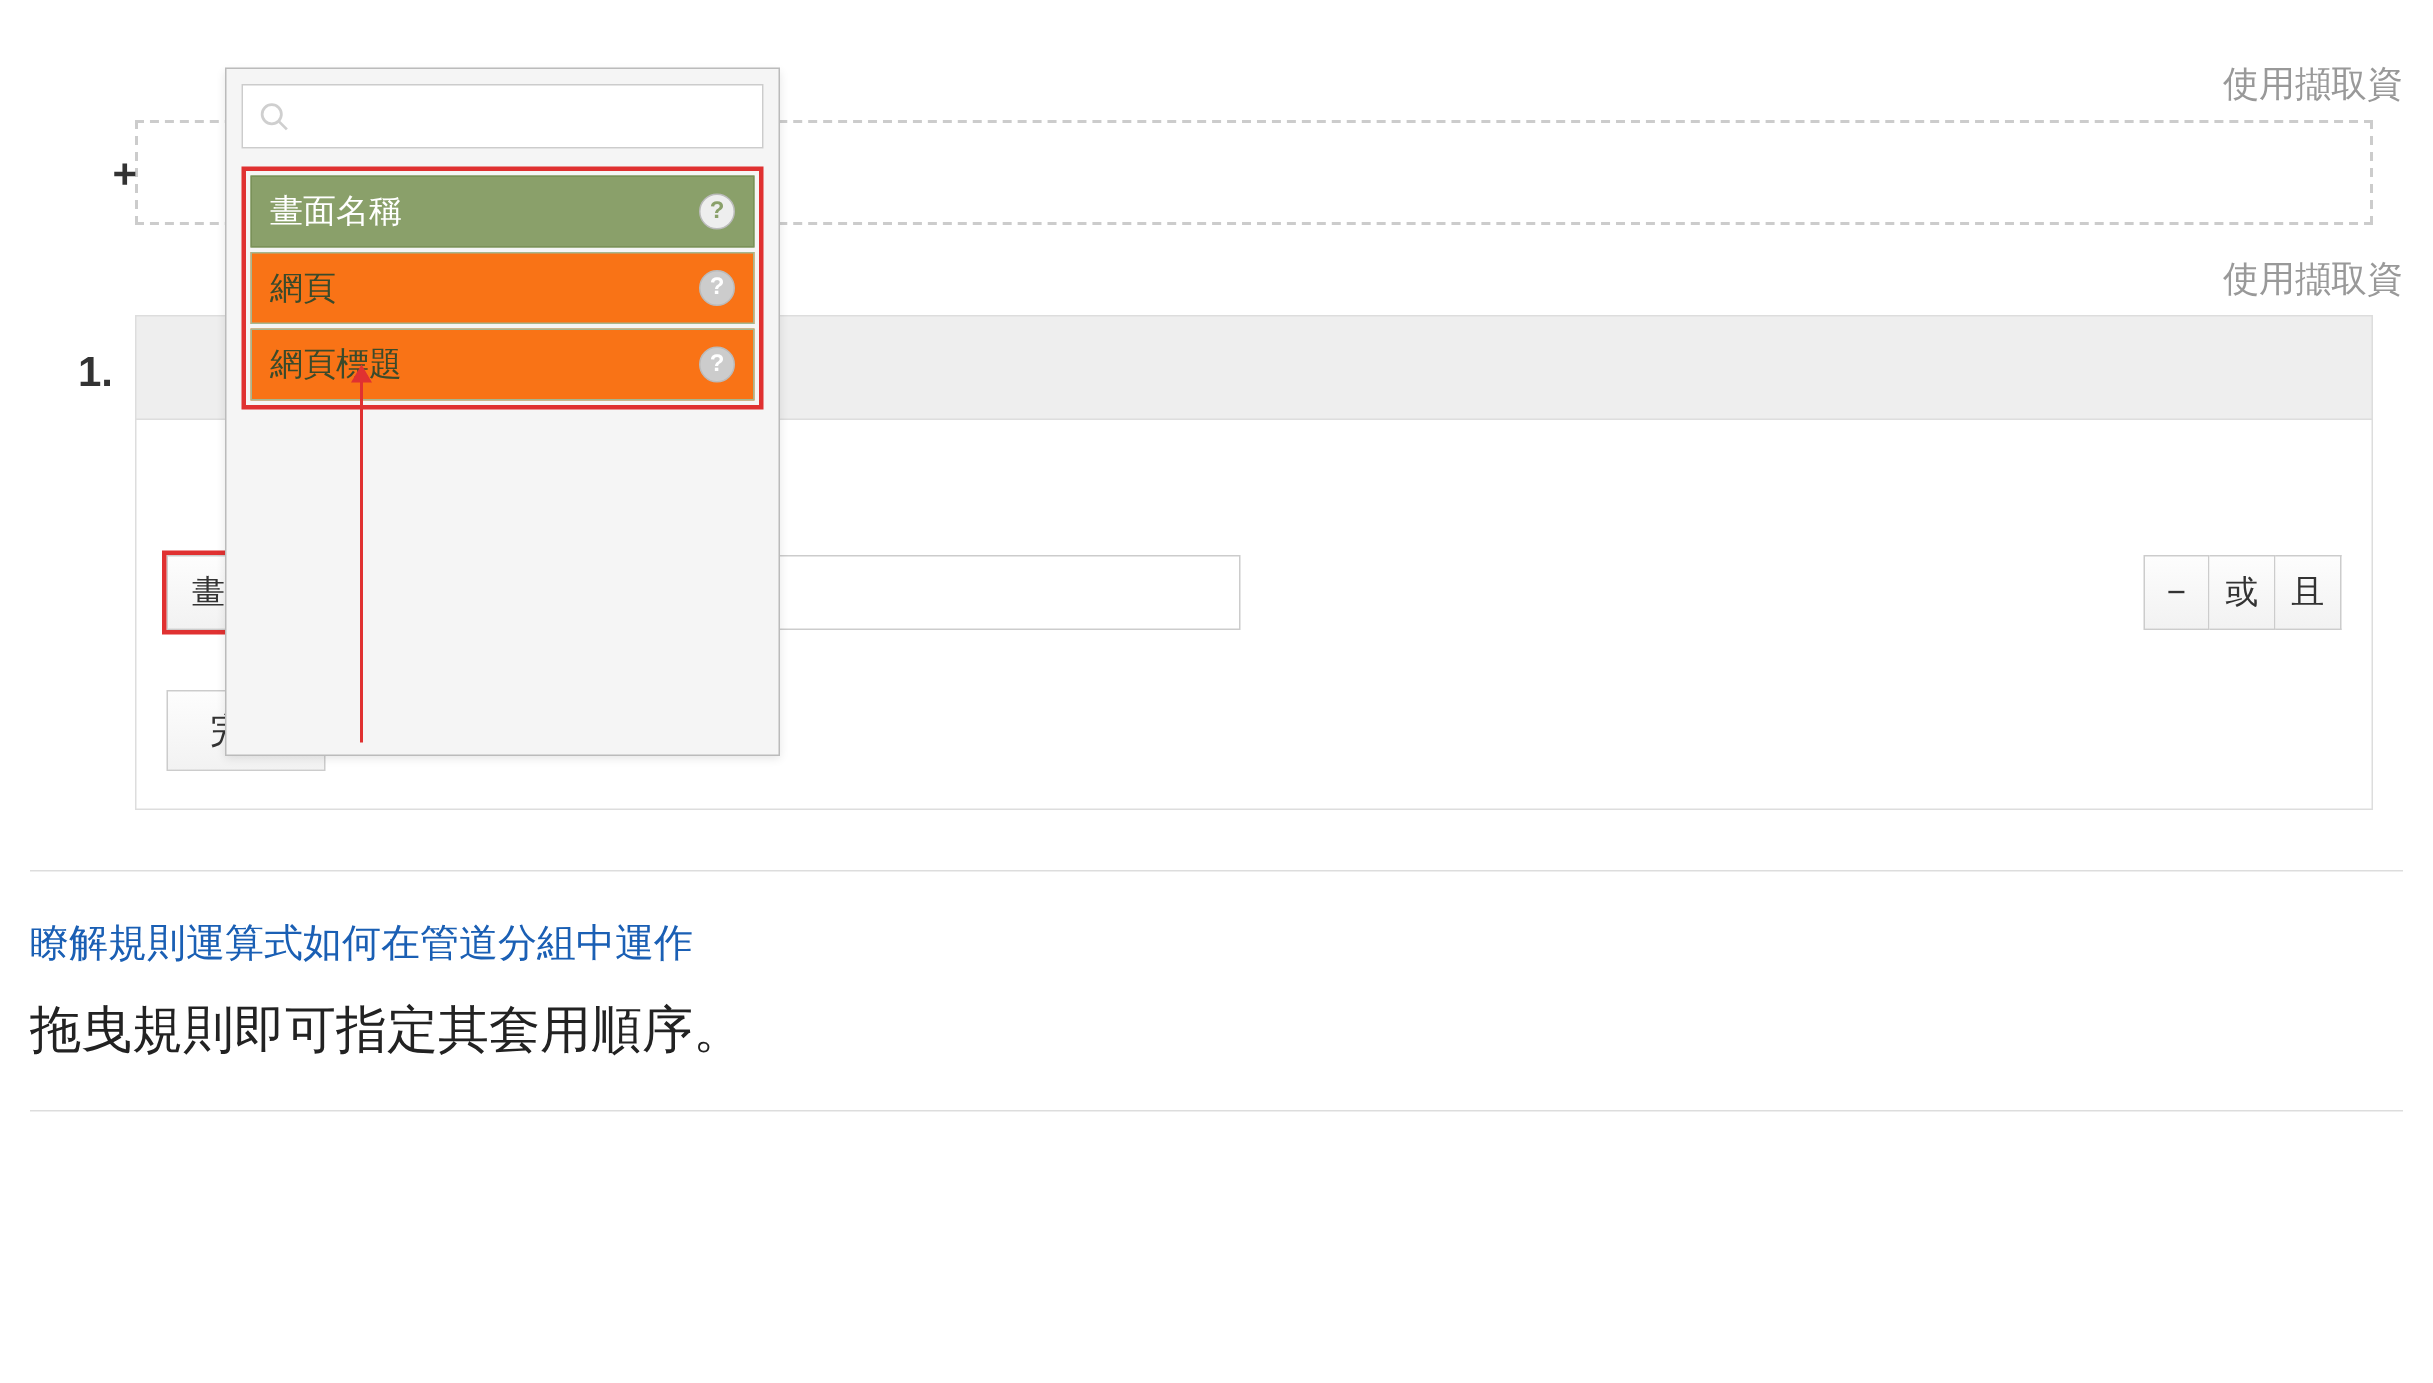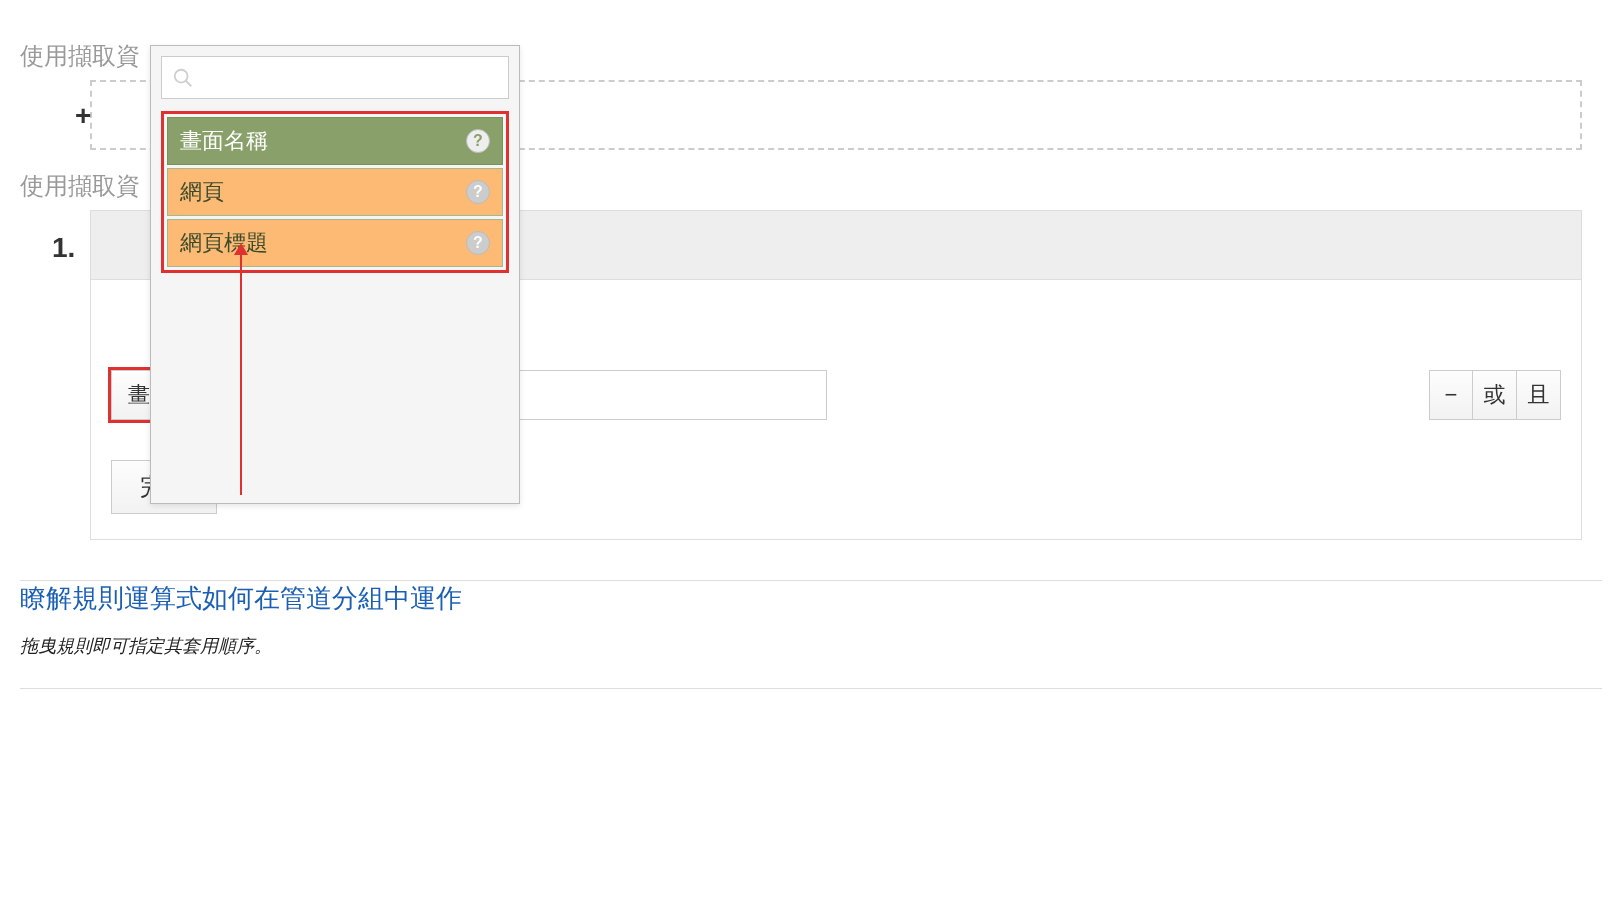"使用擷取資" .section-label { text-align: none -> right }
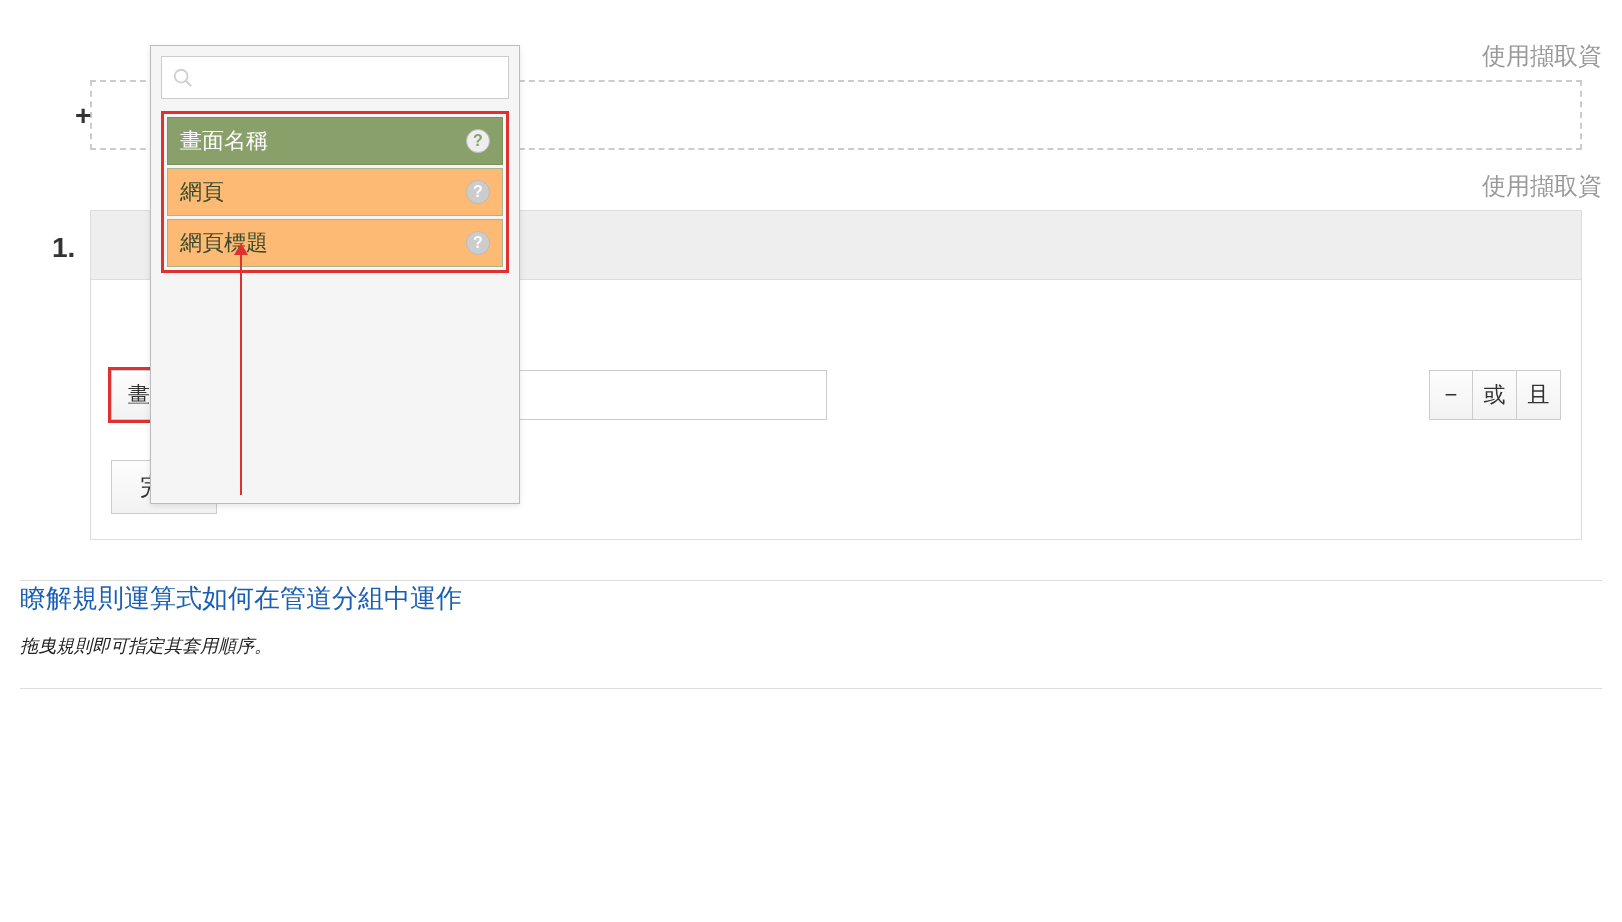"網頁" .popup-item { background: #fdba74 -> #f97316 }
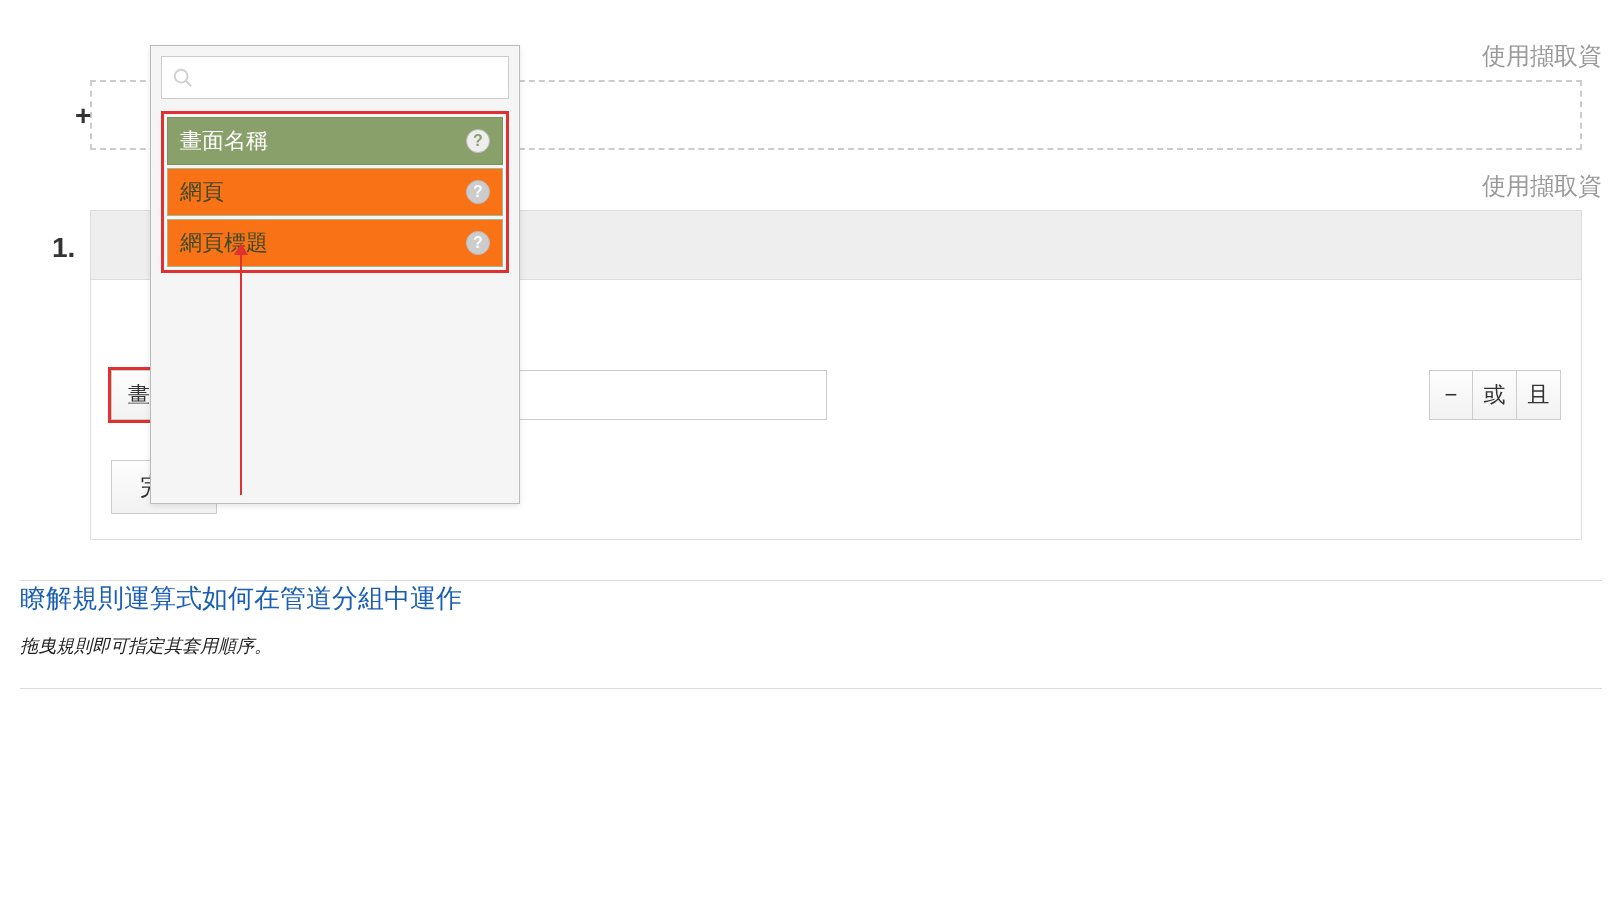"瞭解規則運算式如何在管道分組中運作" .footer { padding-top: none -> 30px }
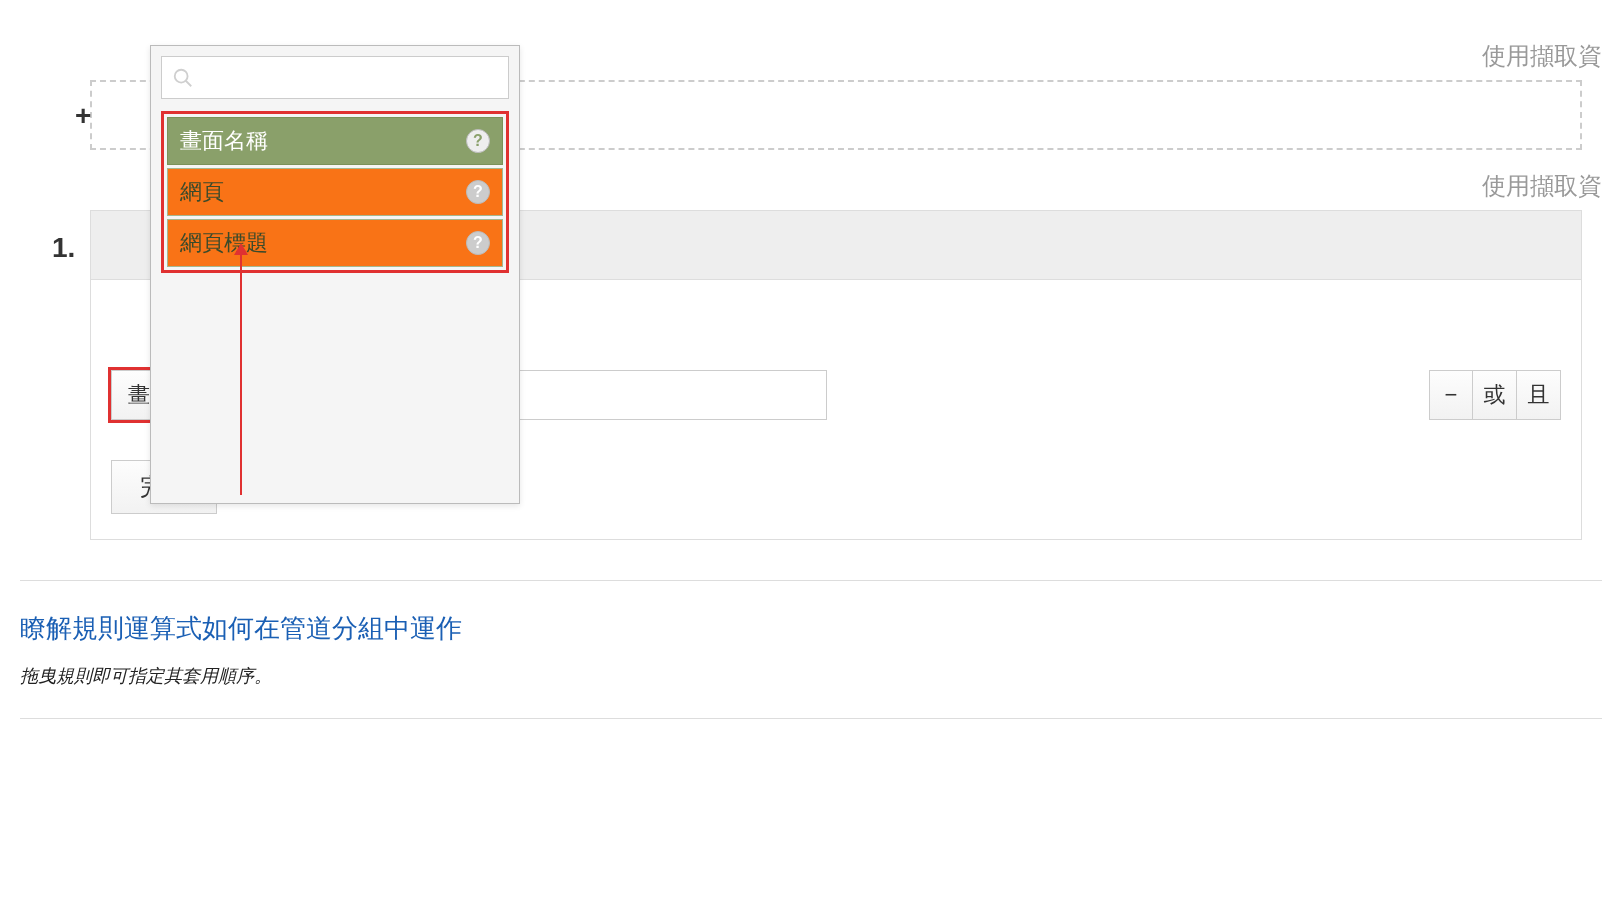"拖曳規則即可指定其套用順序。" .footer .desc { font-size: 18px -> 34px; font-style: italic -> none }
